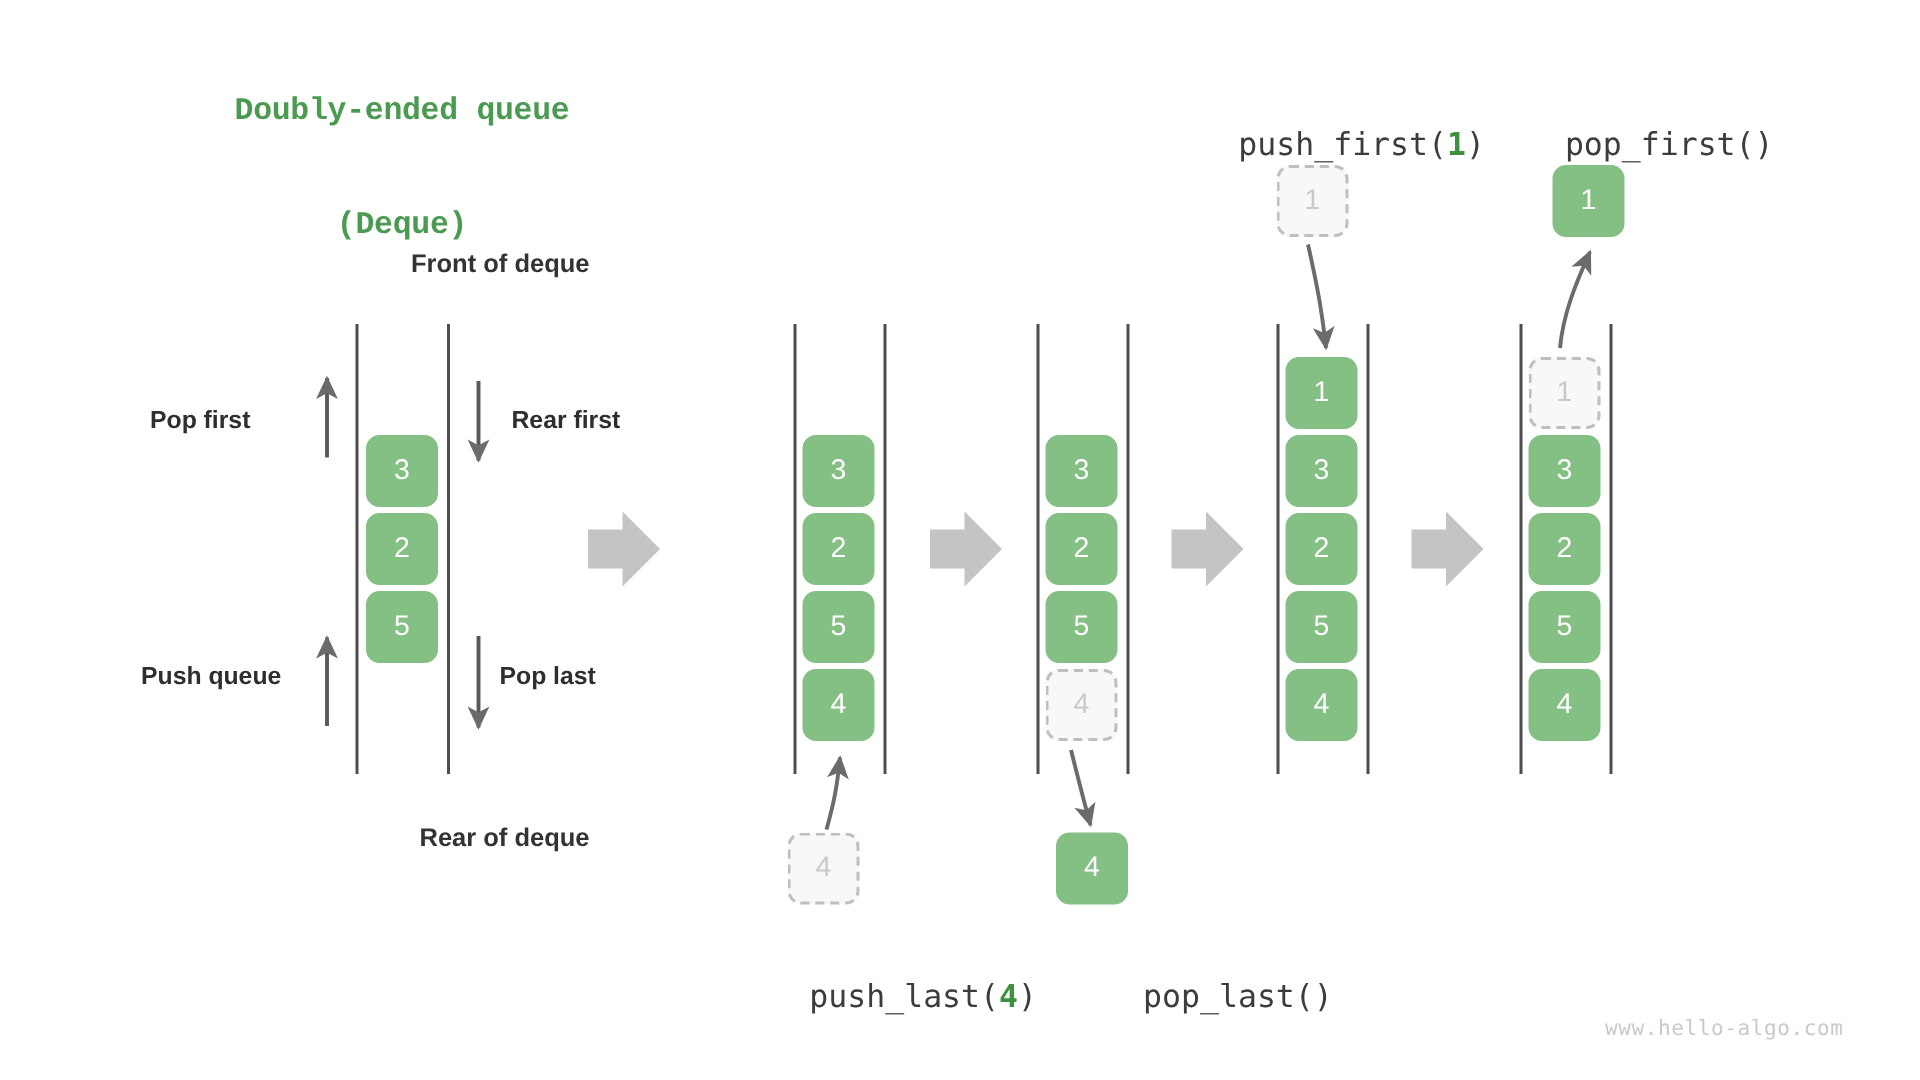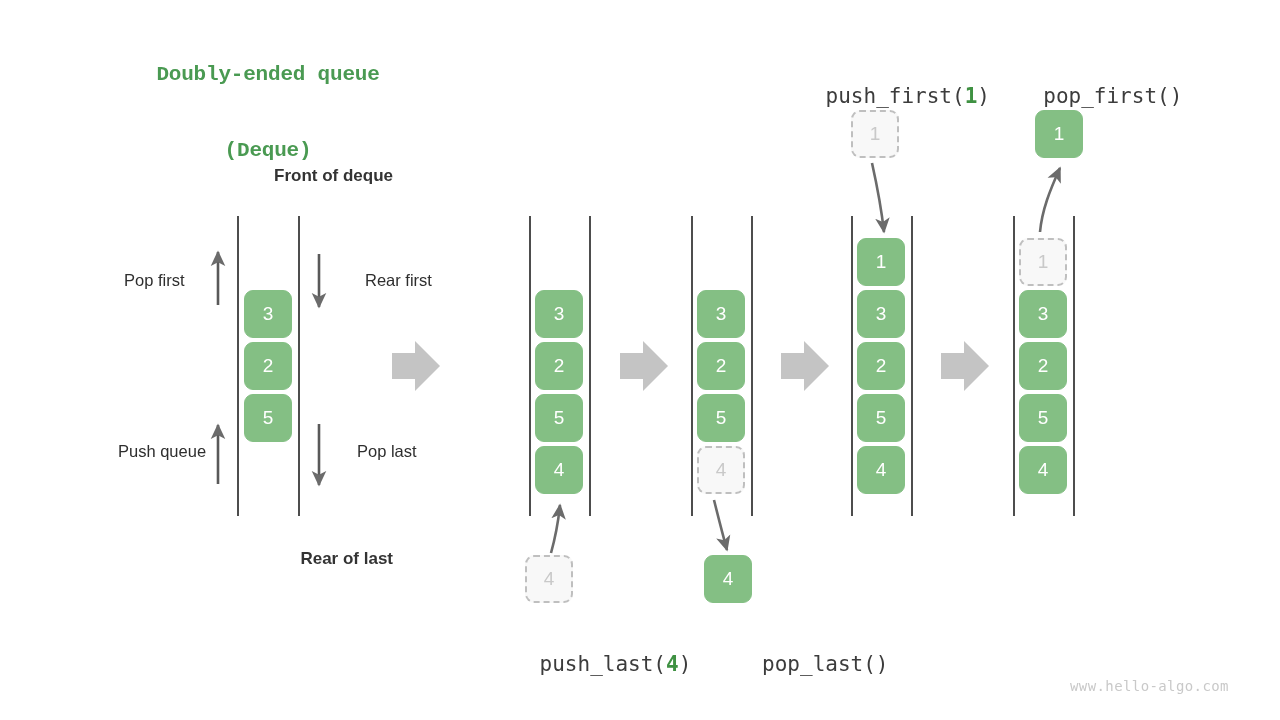"Pop first" .sidelabel { font-weight: normal -> bold; margin-left: 24px -> none }
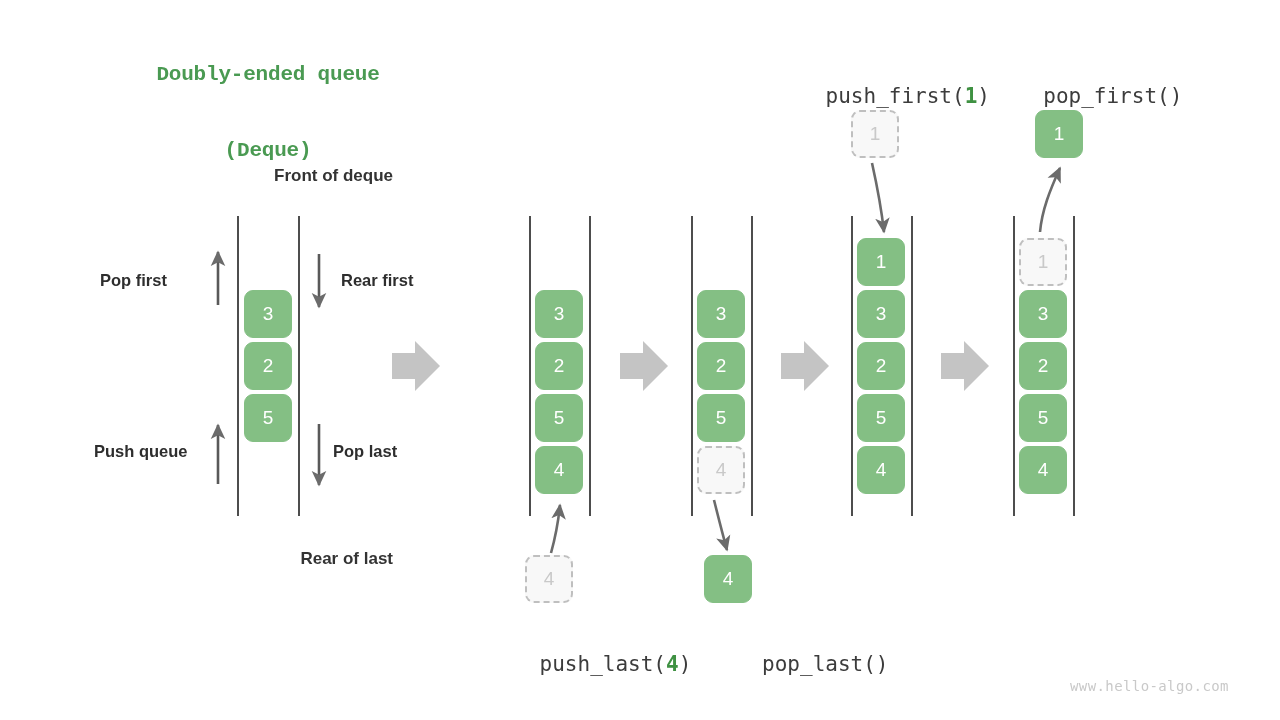"Rear of last" div.abs { text: last -> deque }
